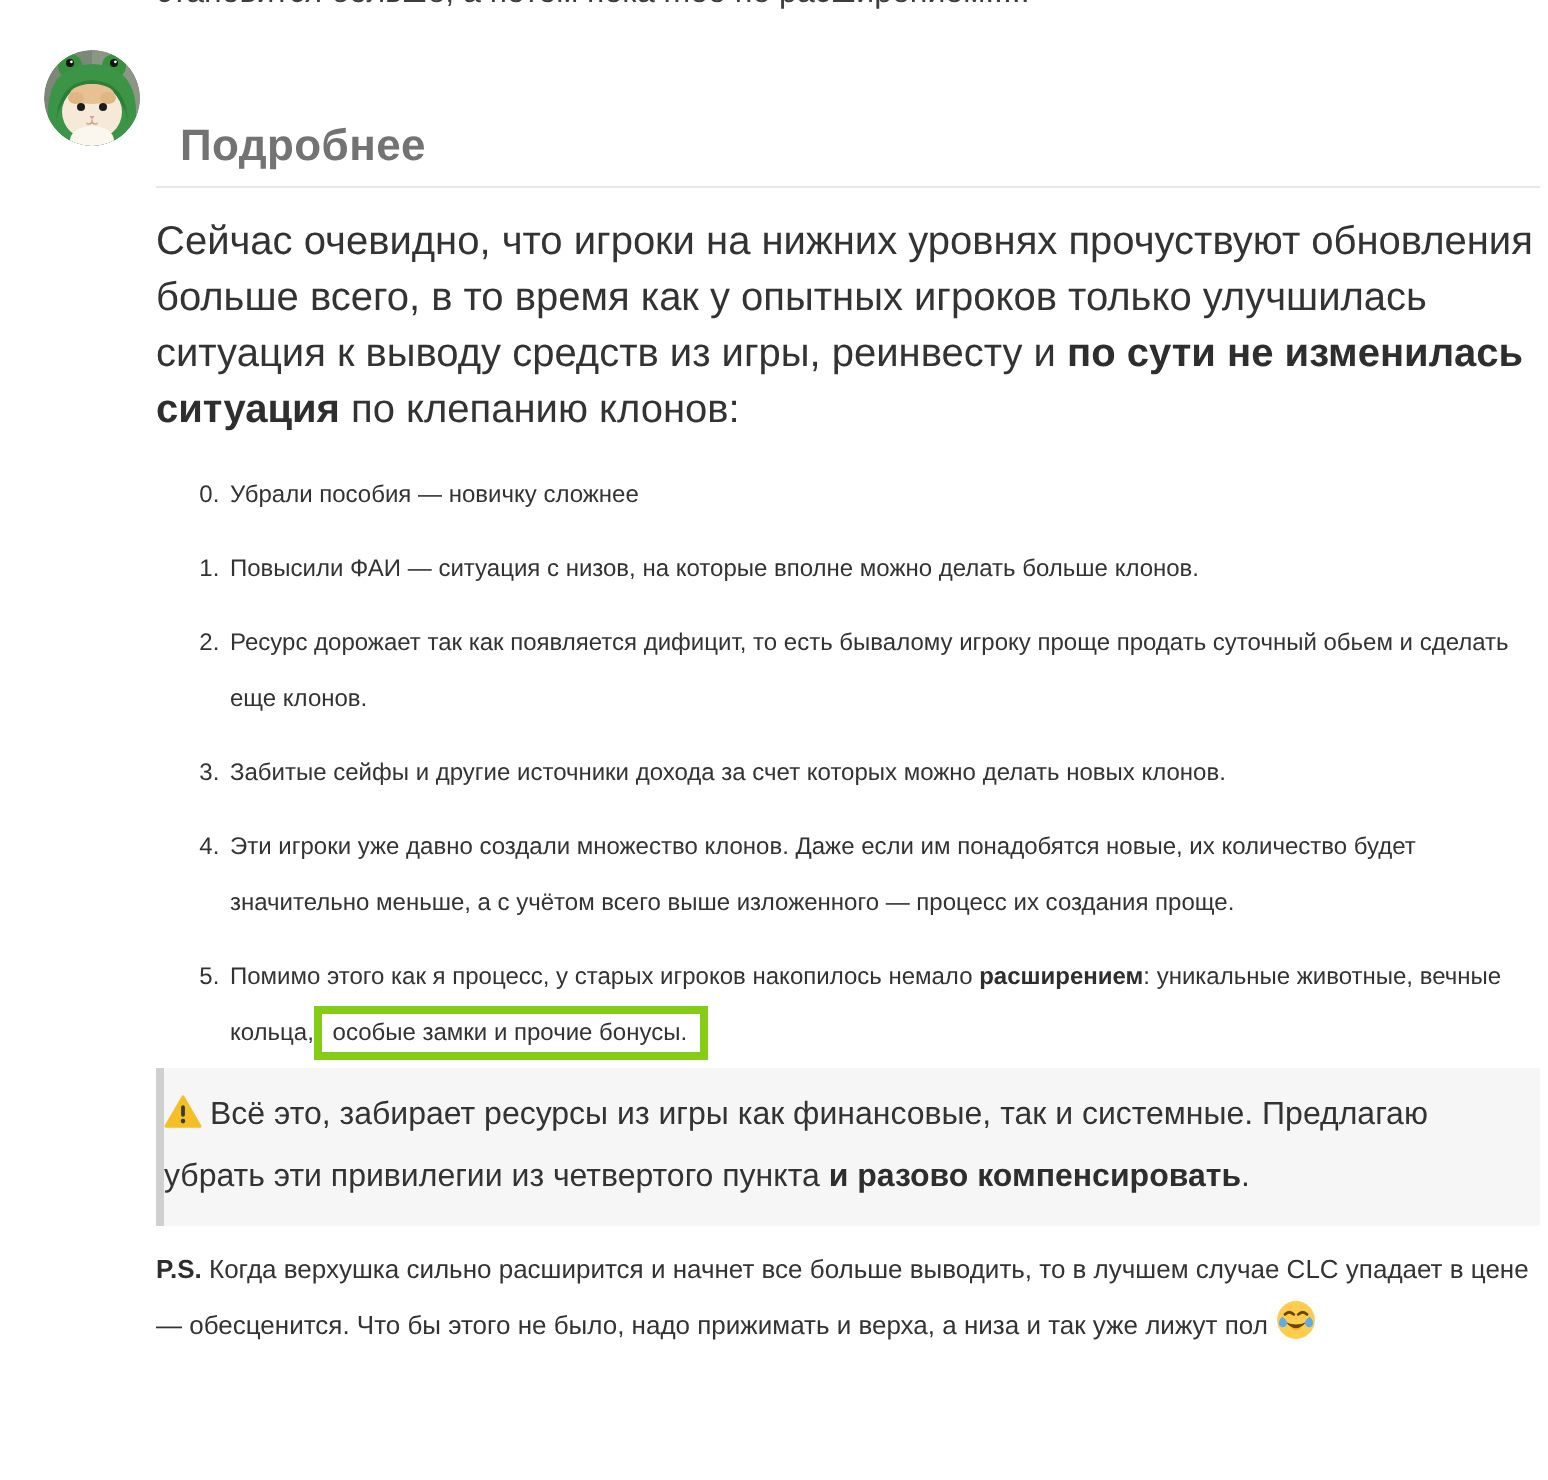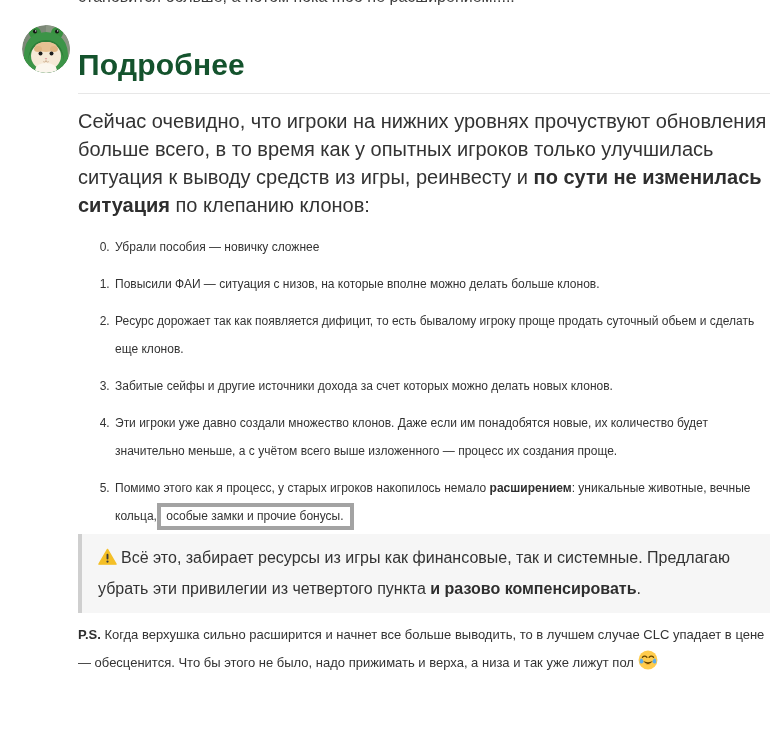"Подробнее" .page-title { color: #14532d -> #737373; font-size: 30px -> 22px; margin: 0 -> 12px }
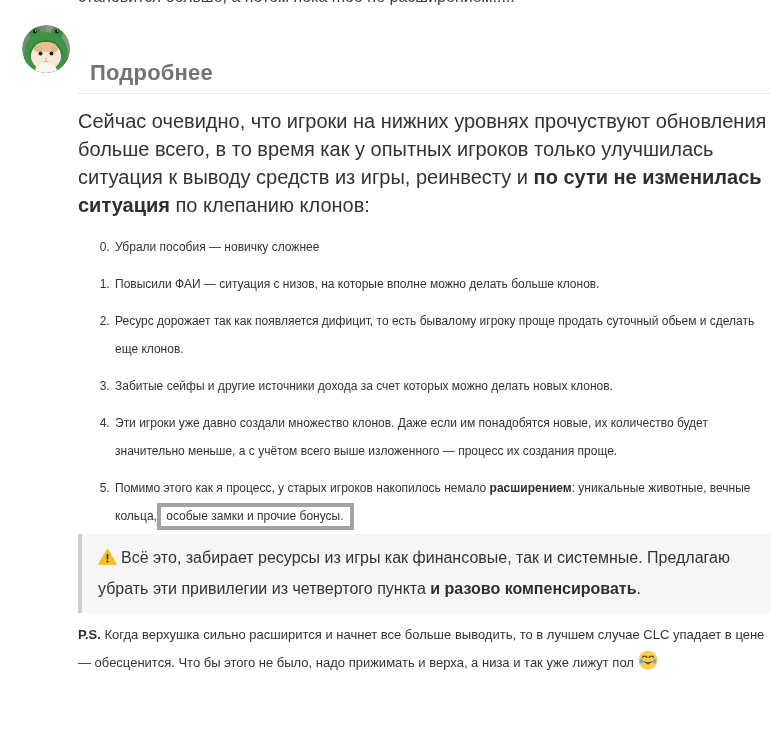"особые замки и прочие бонусы." .red-box { border: 4px solid #a3a3a3 -> 4px solid #84cc16 }
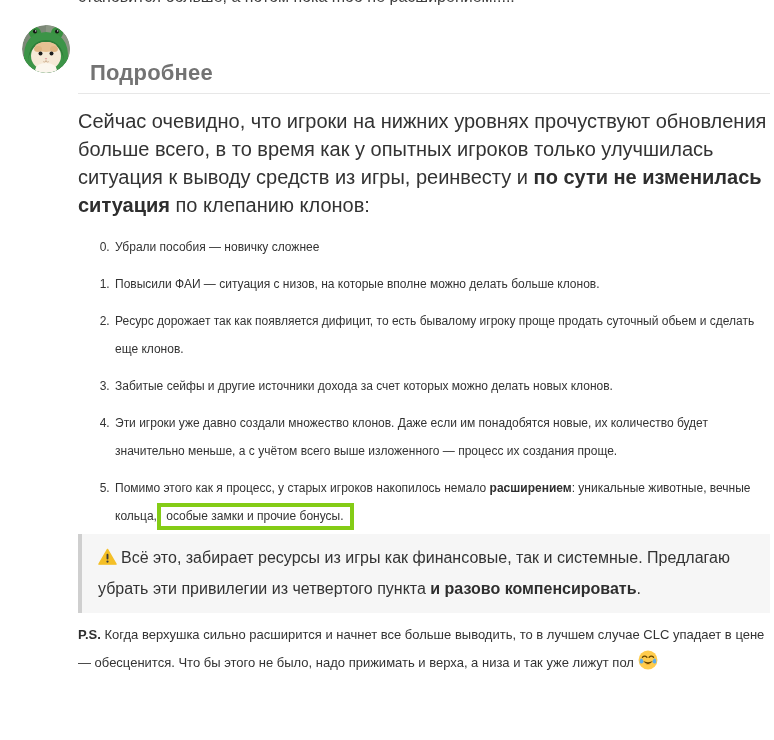"Всё это, забирает ресурсы из" .callout { padding: 10px 16px 10px 16px -> 10px 16px 10px 0 }
